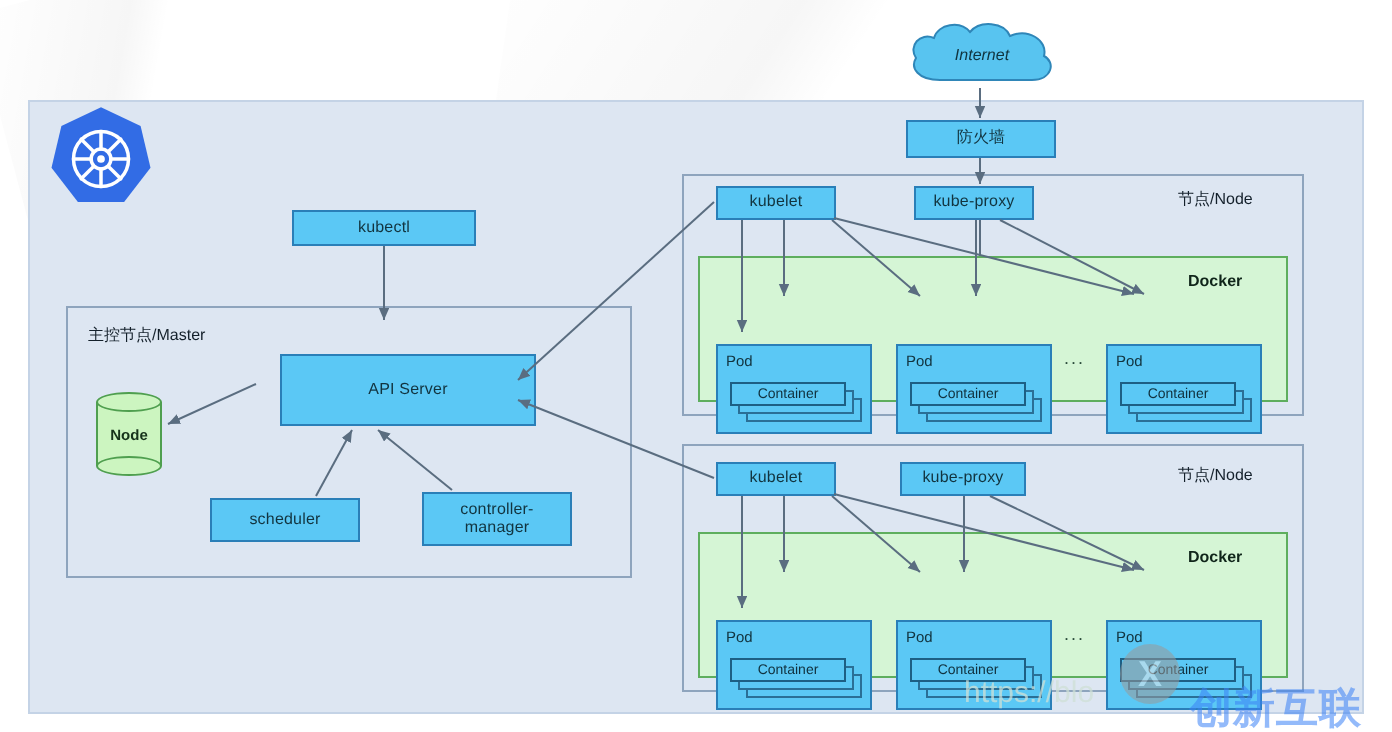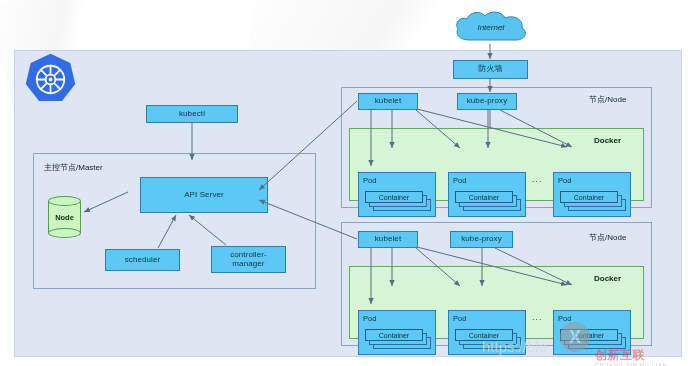"创新互联" .wm-cn { color: #ef4444 -> #3b82f6; font-size: 12px -> 21px }
